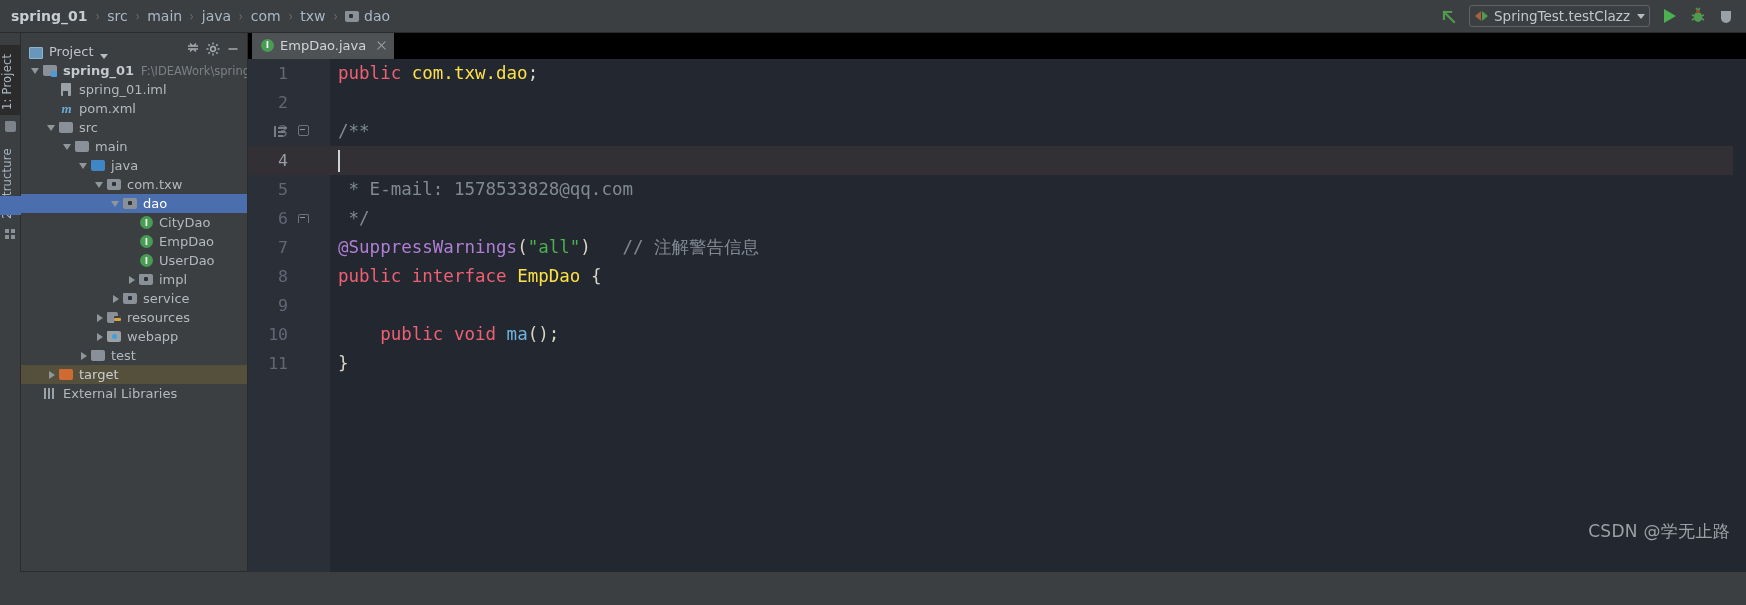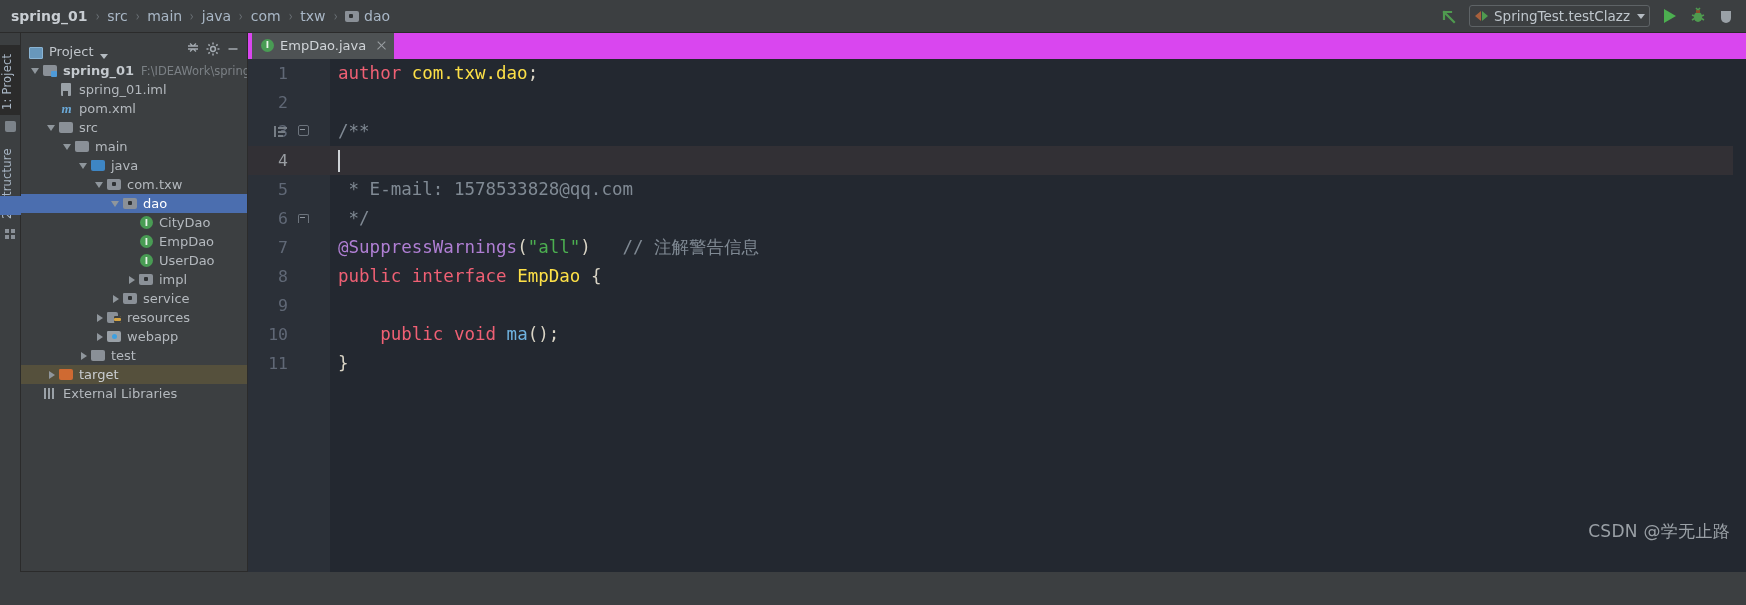"EmpDao.java" .tabbar { background: #d946ef -> #000000 }
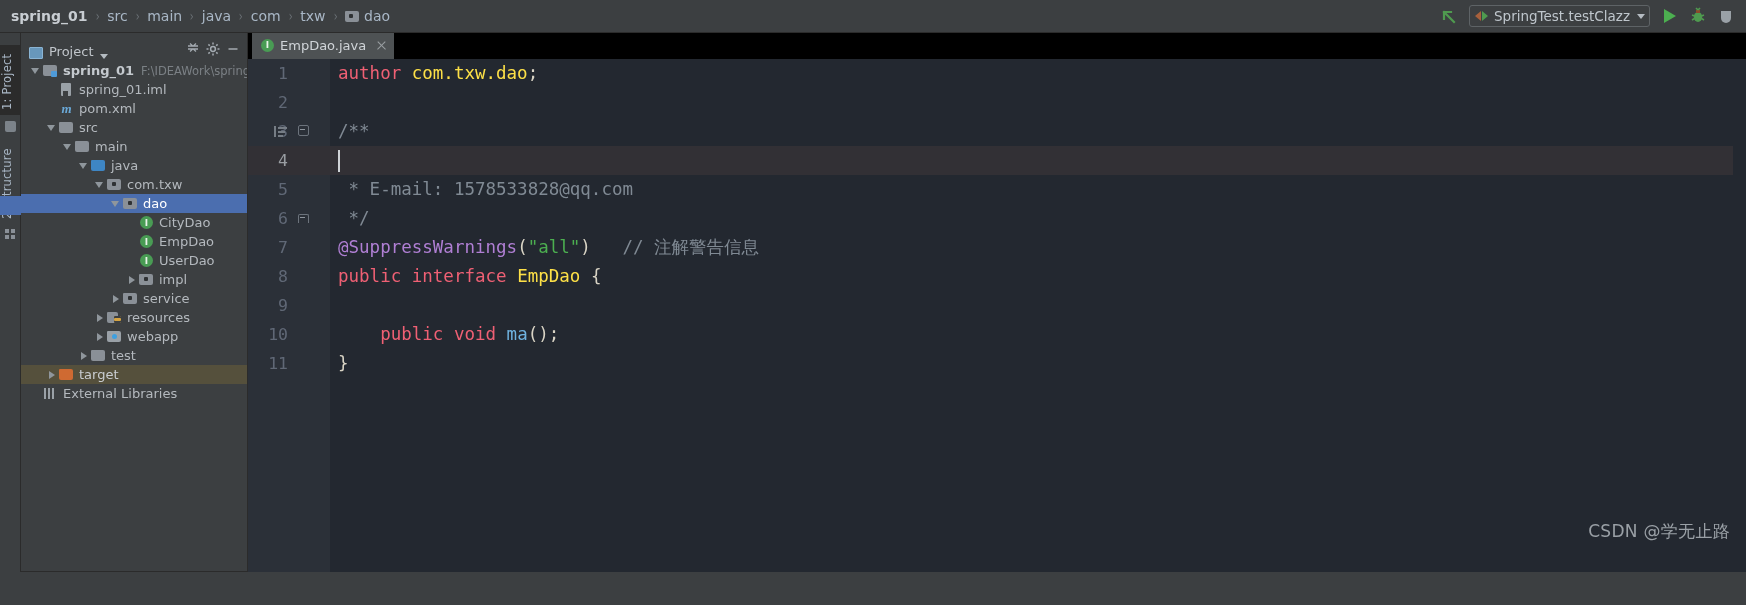"author" span.kw { text: author -> public }
